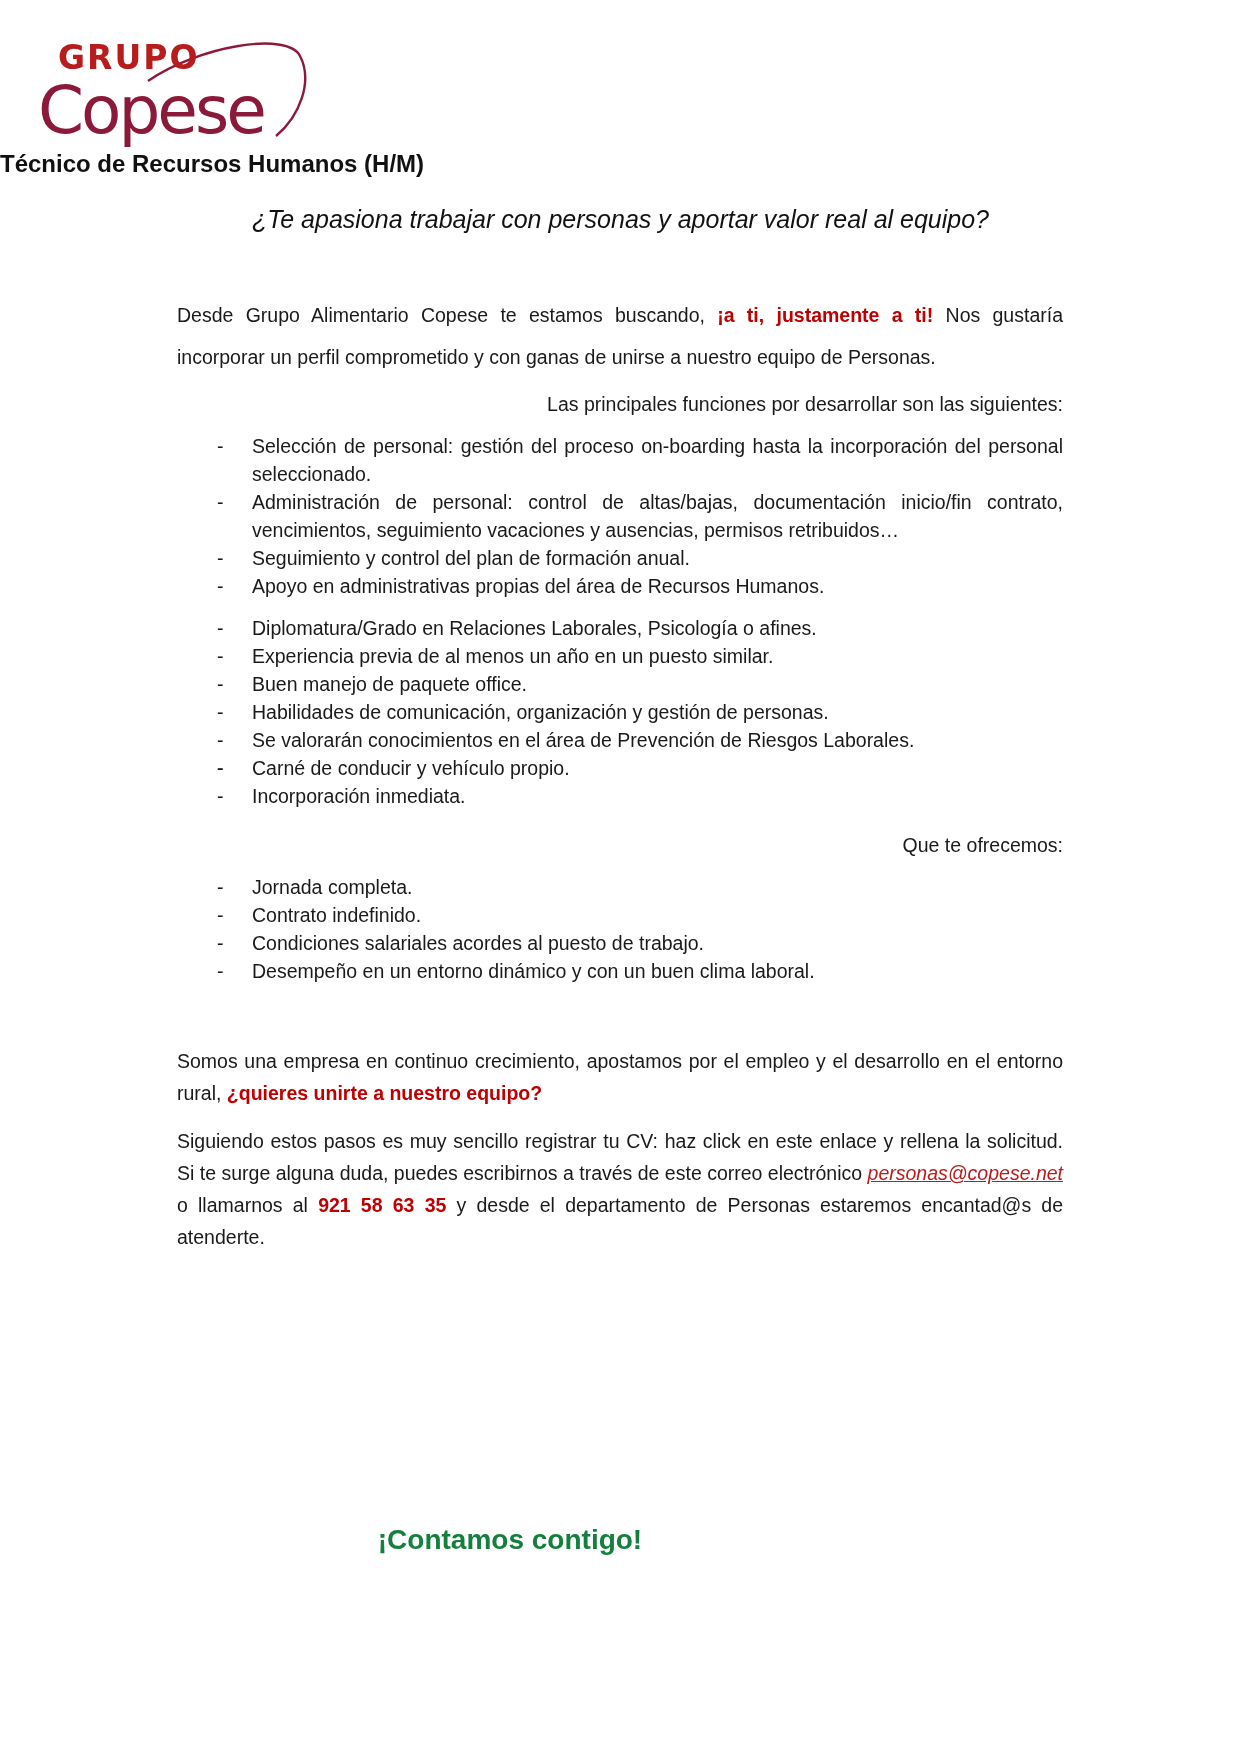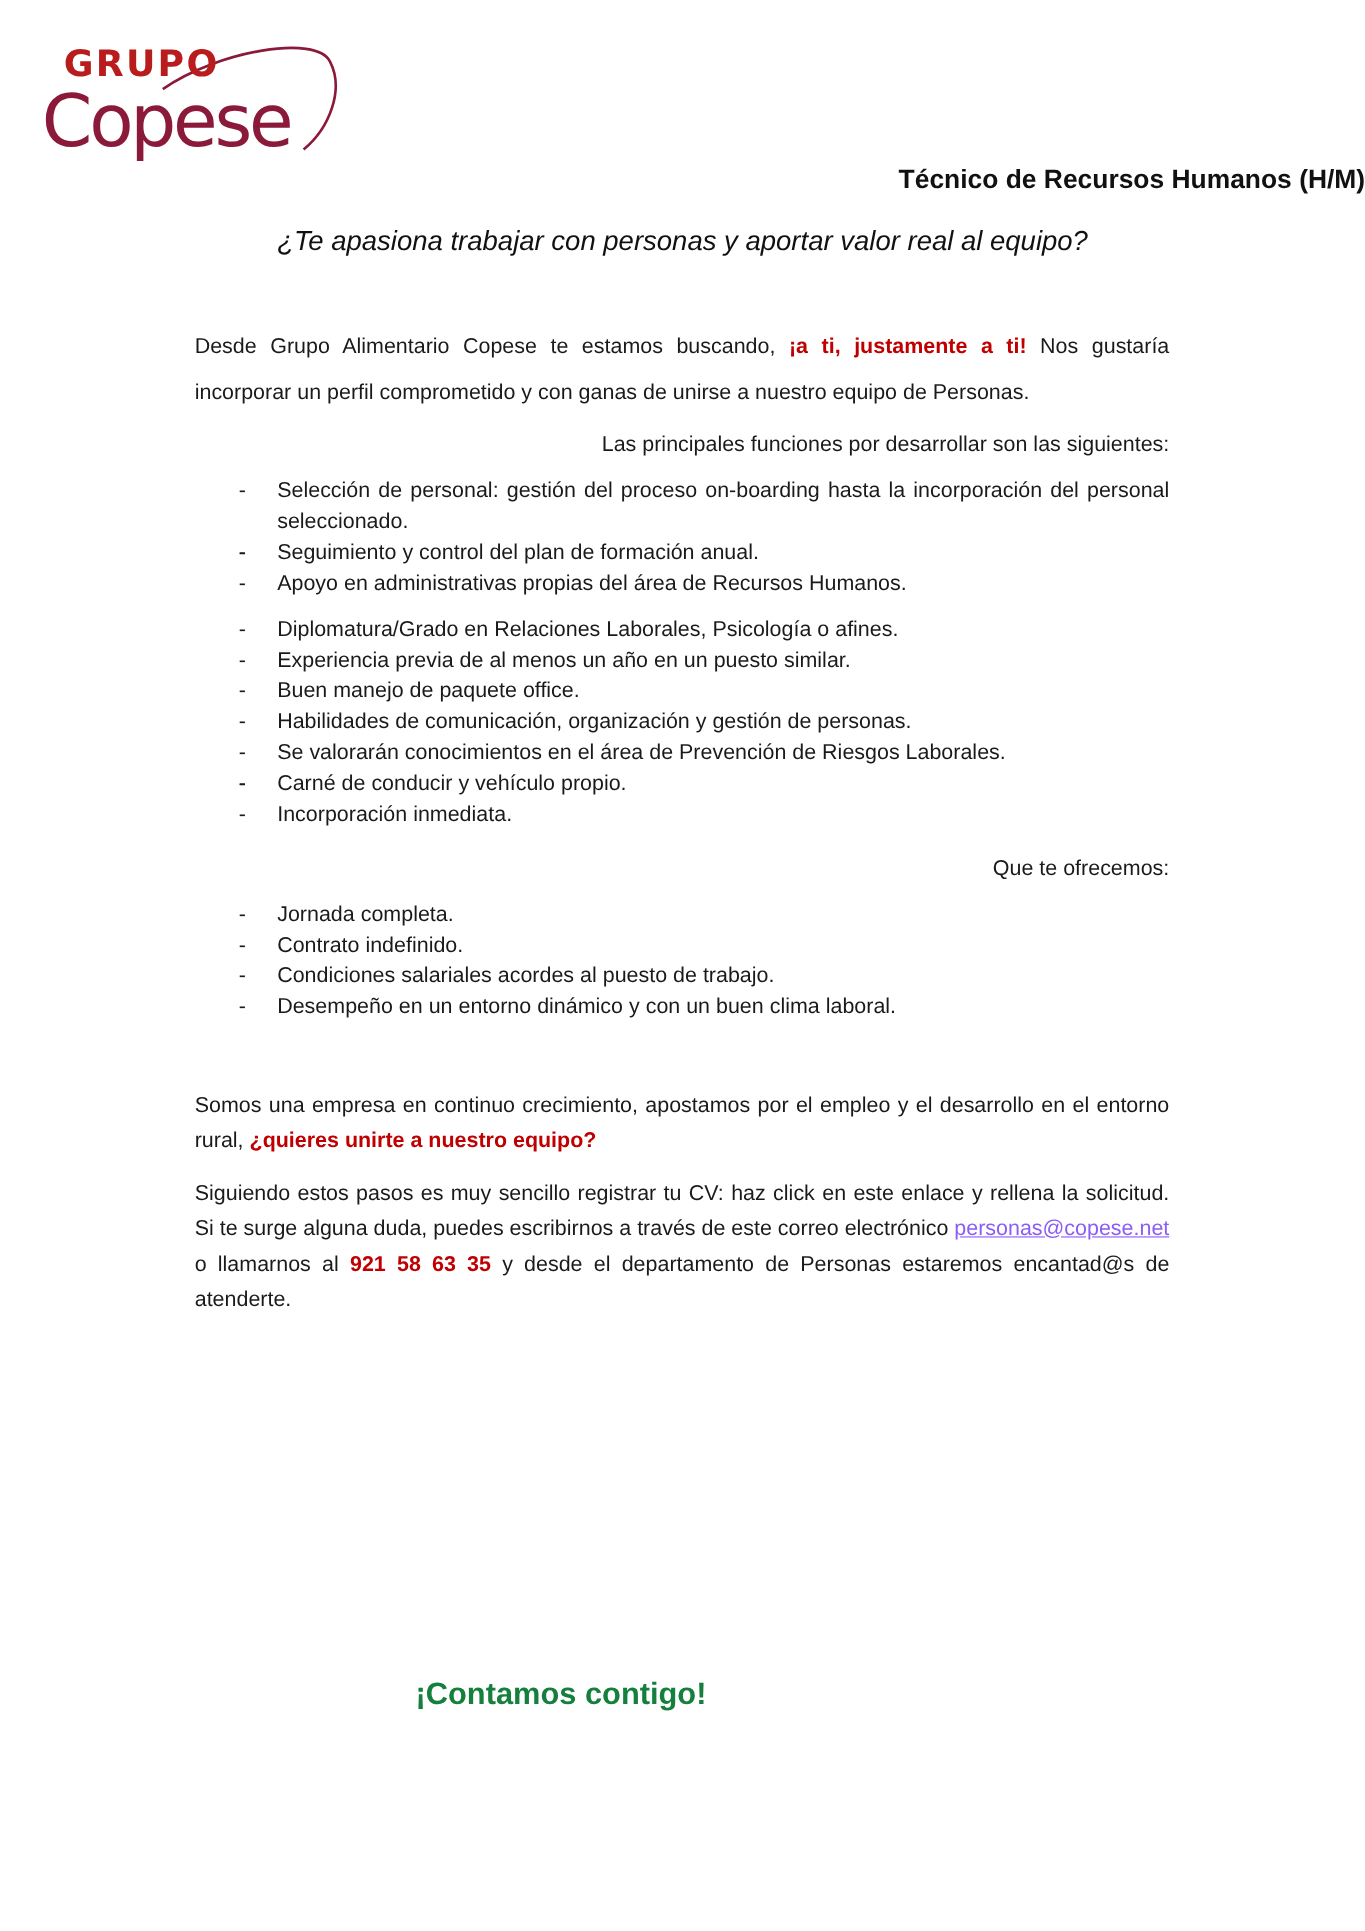"Técnico de Recursos Humanos (H/M)" .title { text-align: right -> left }
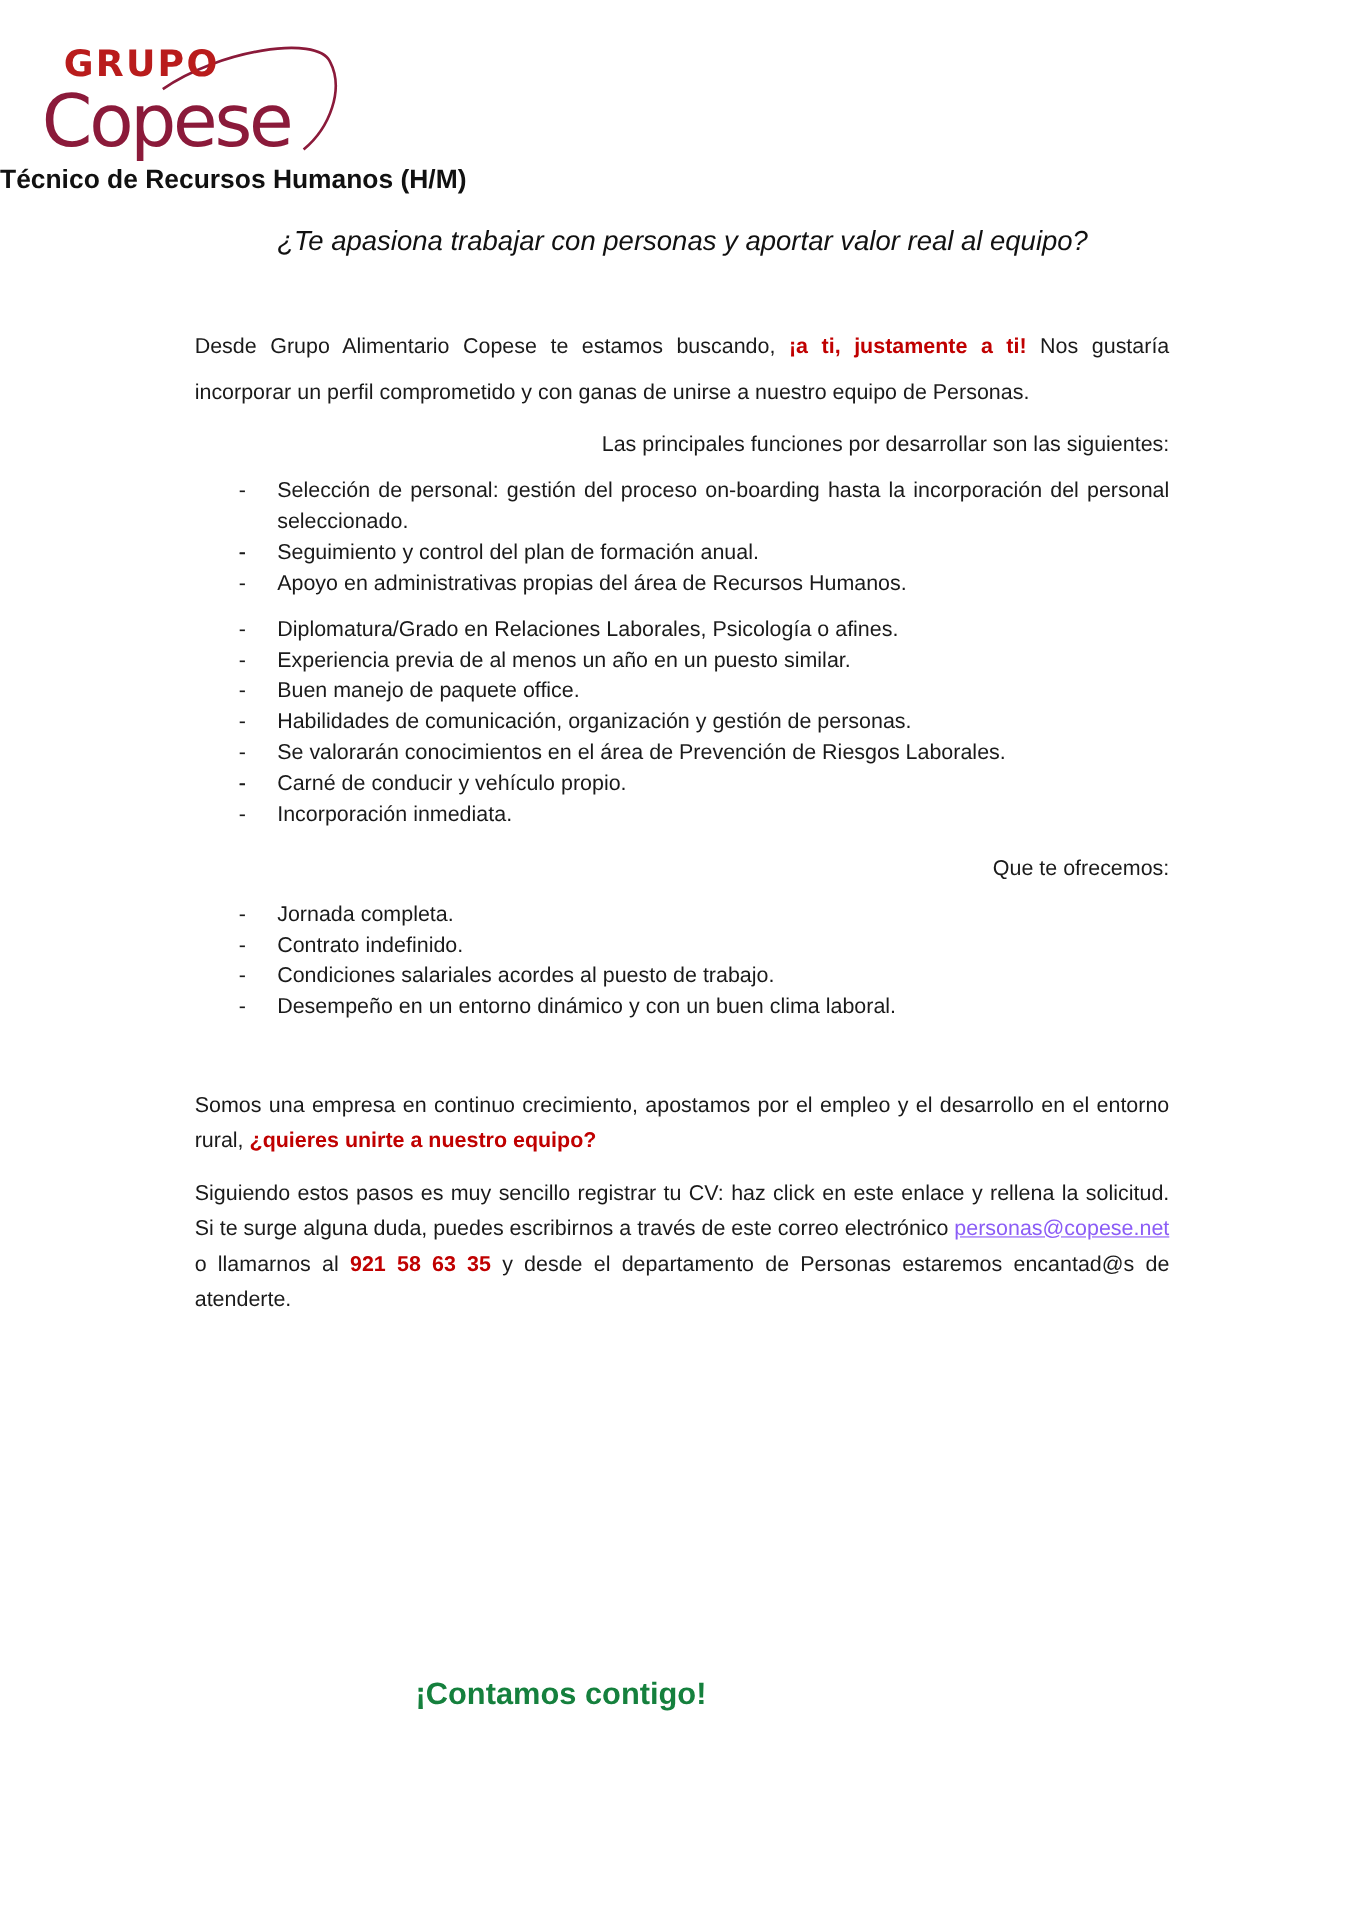"Administración de personal: control de" span { html: none -> <span>Administración de personal: control de altas/bajas, documentación inicio/fin contrato, vencimientos, seguimiento vacaciones y ausencias, permisos retribuidos…</span> }
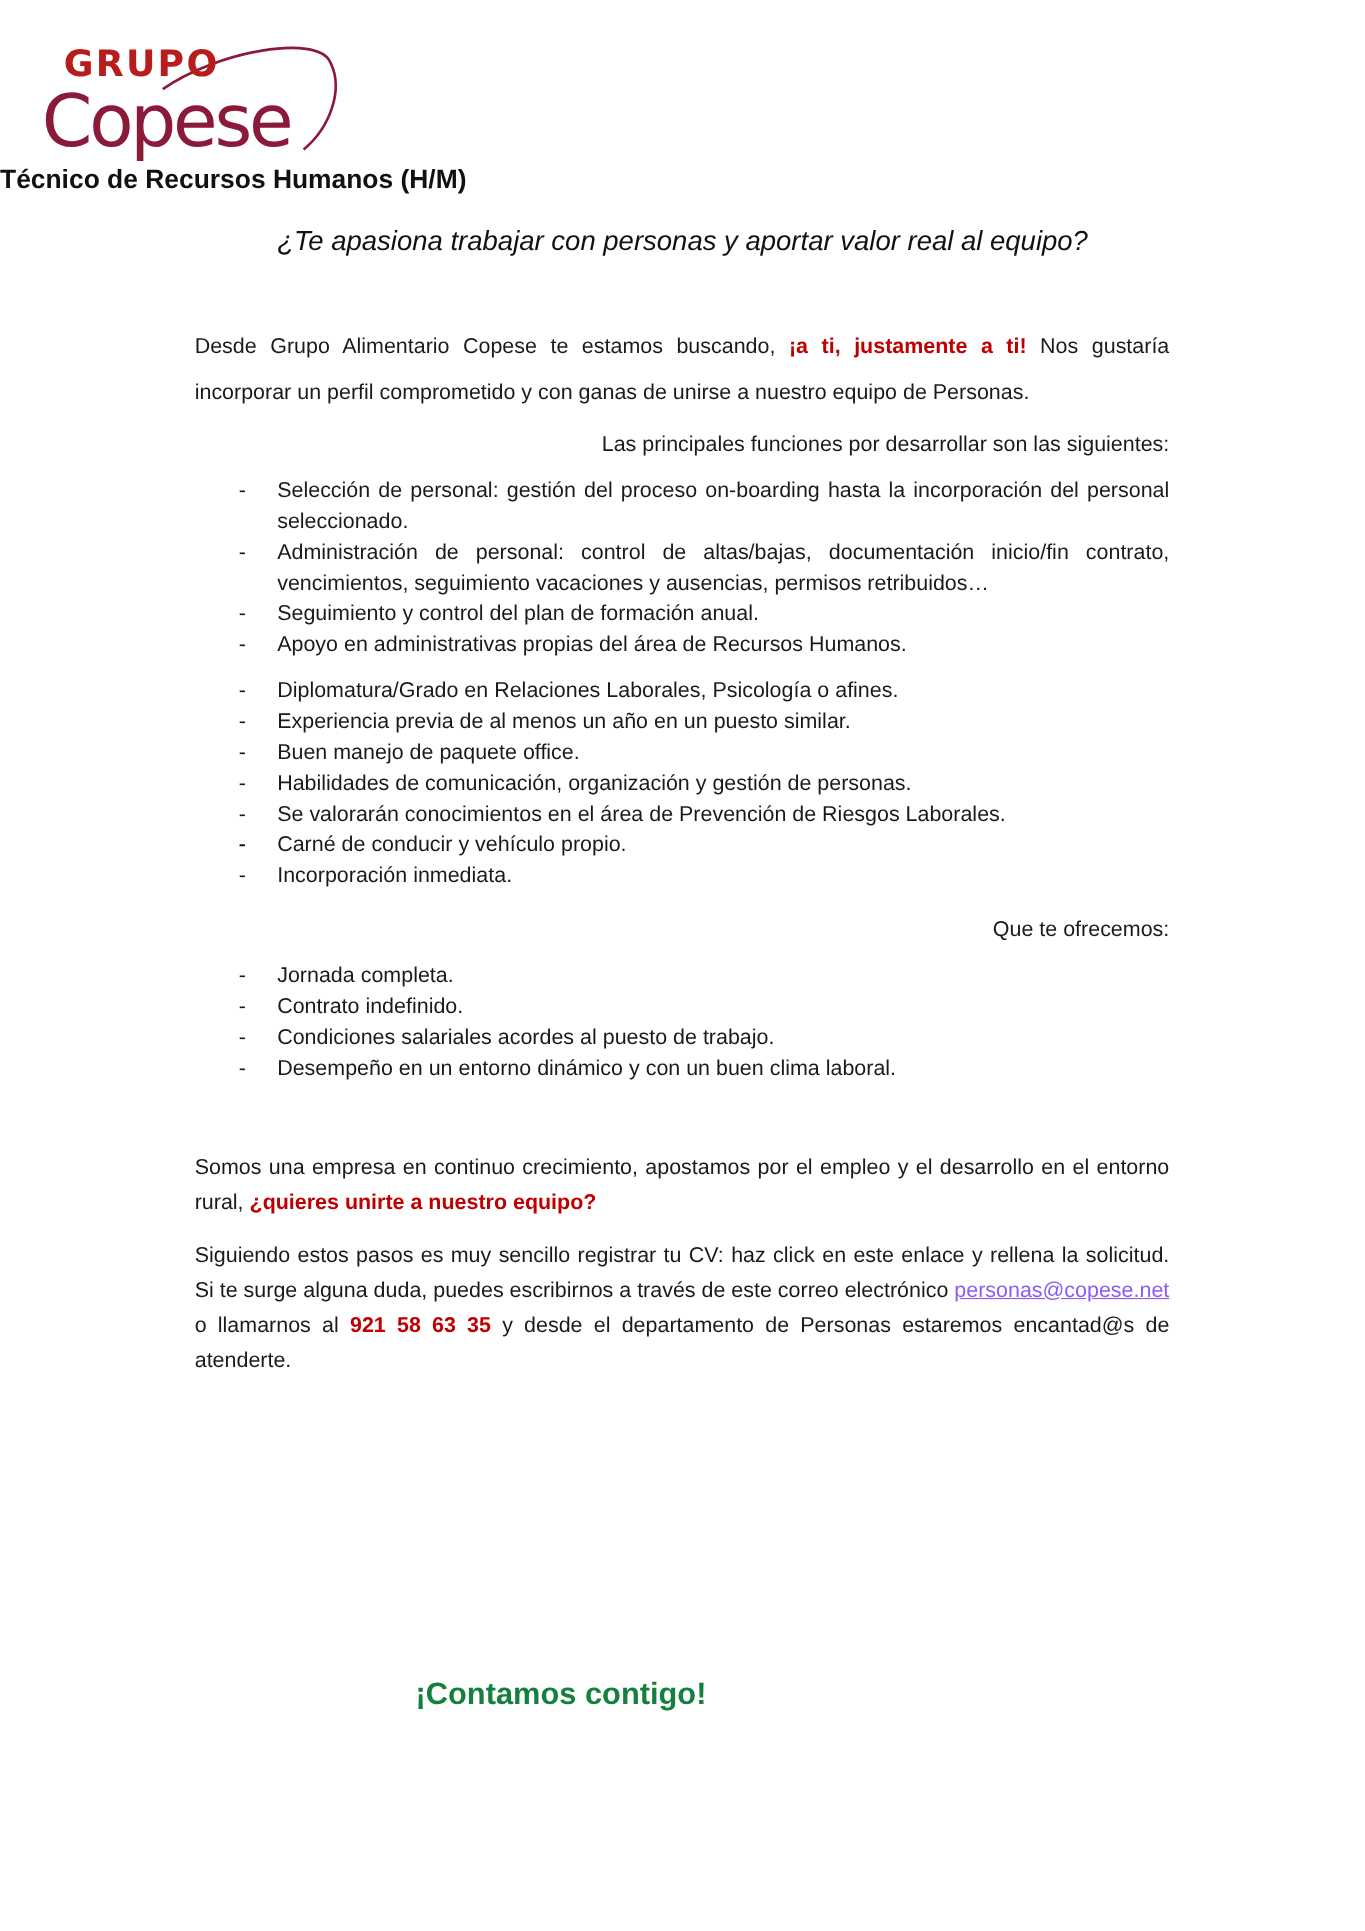"personas@copese.net" .link { color: #8b5cf6 -> #b91c1c; font-style: none -> italic }
